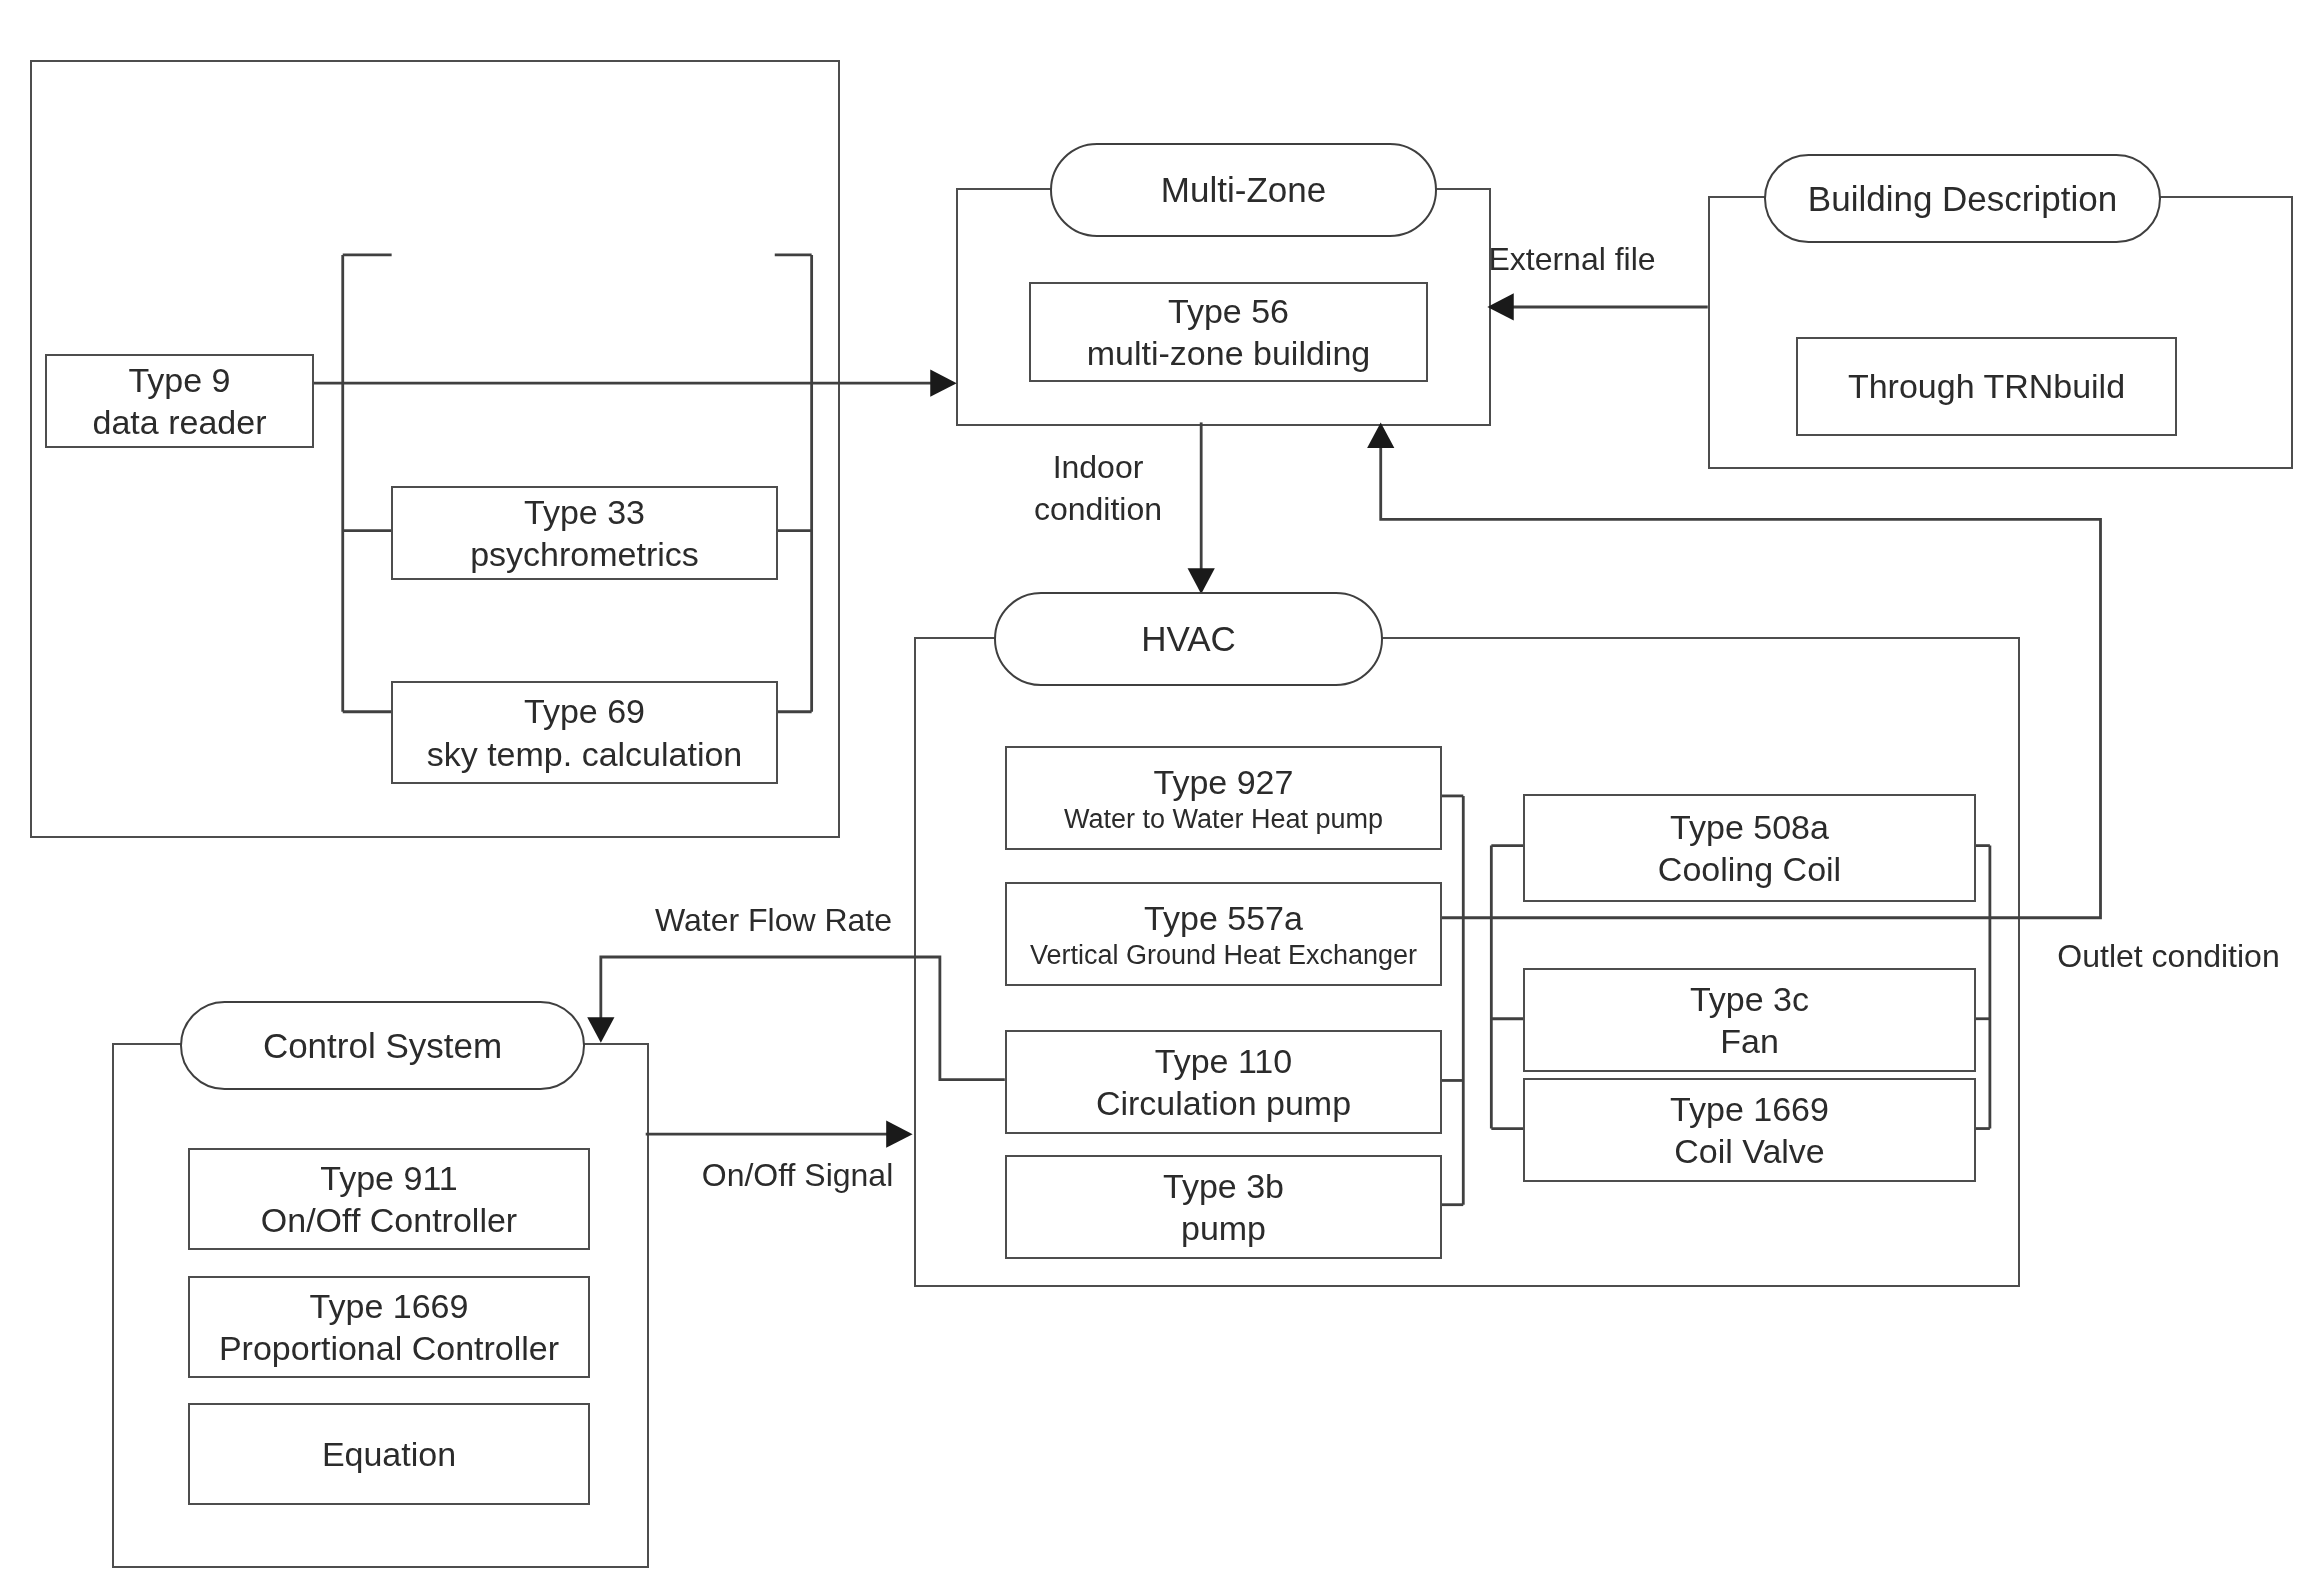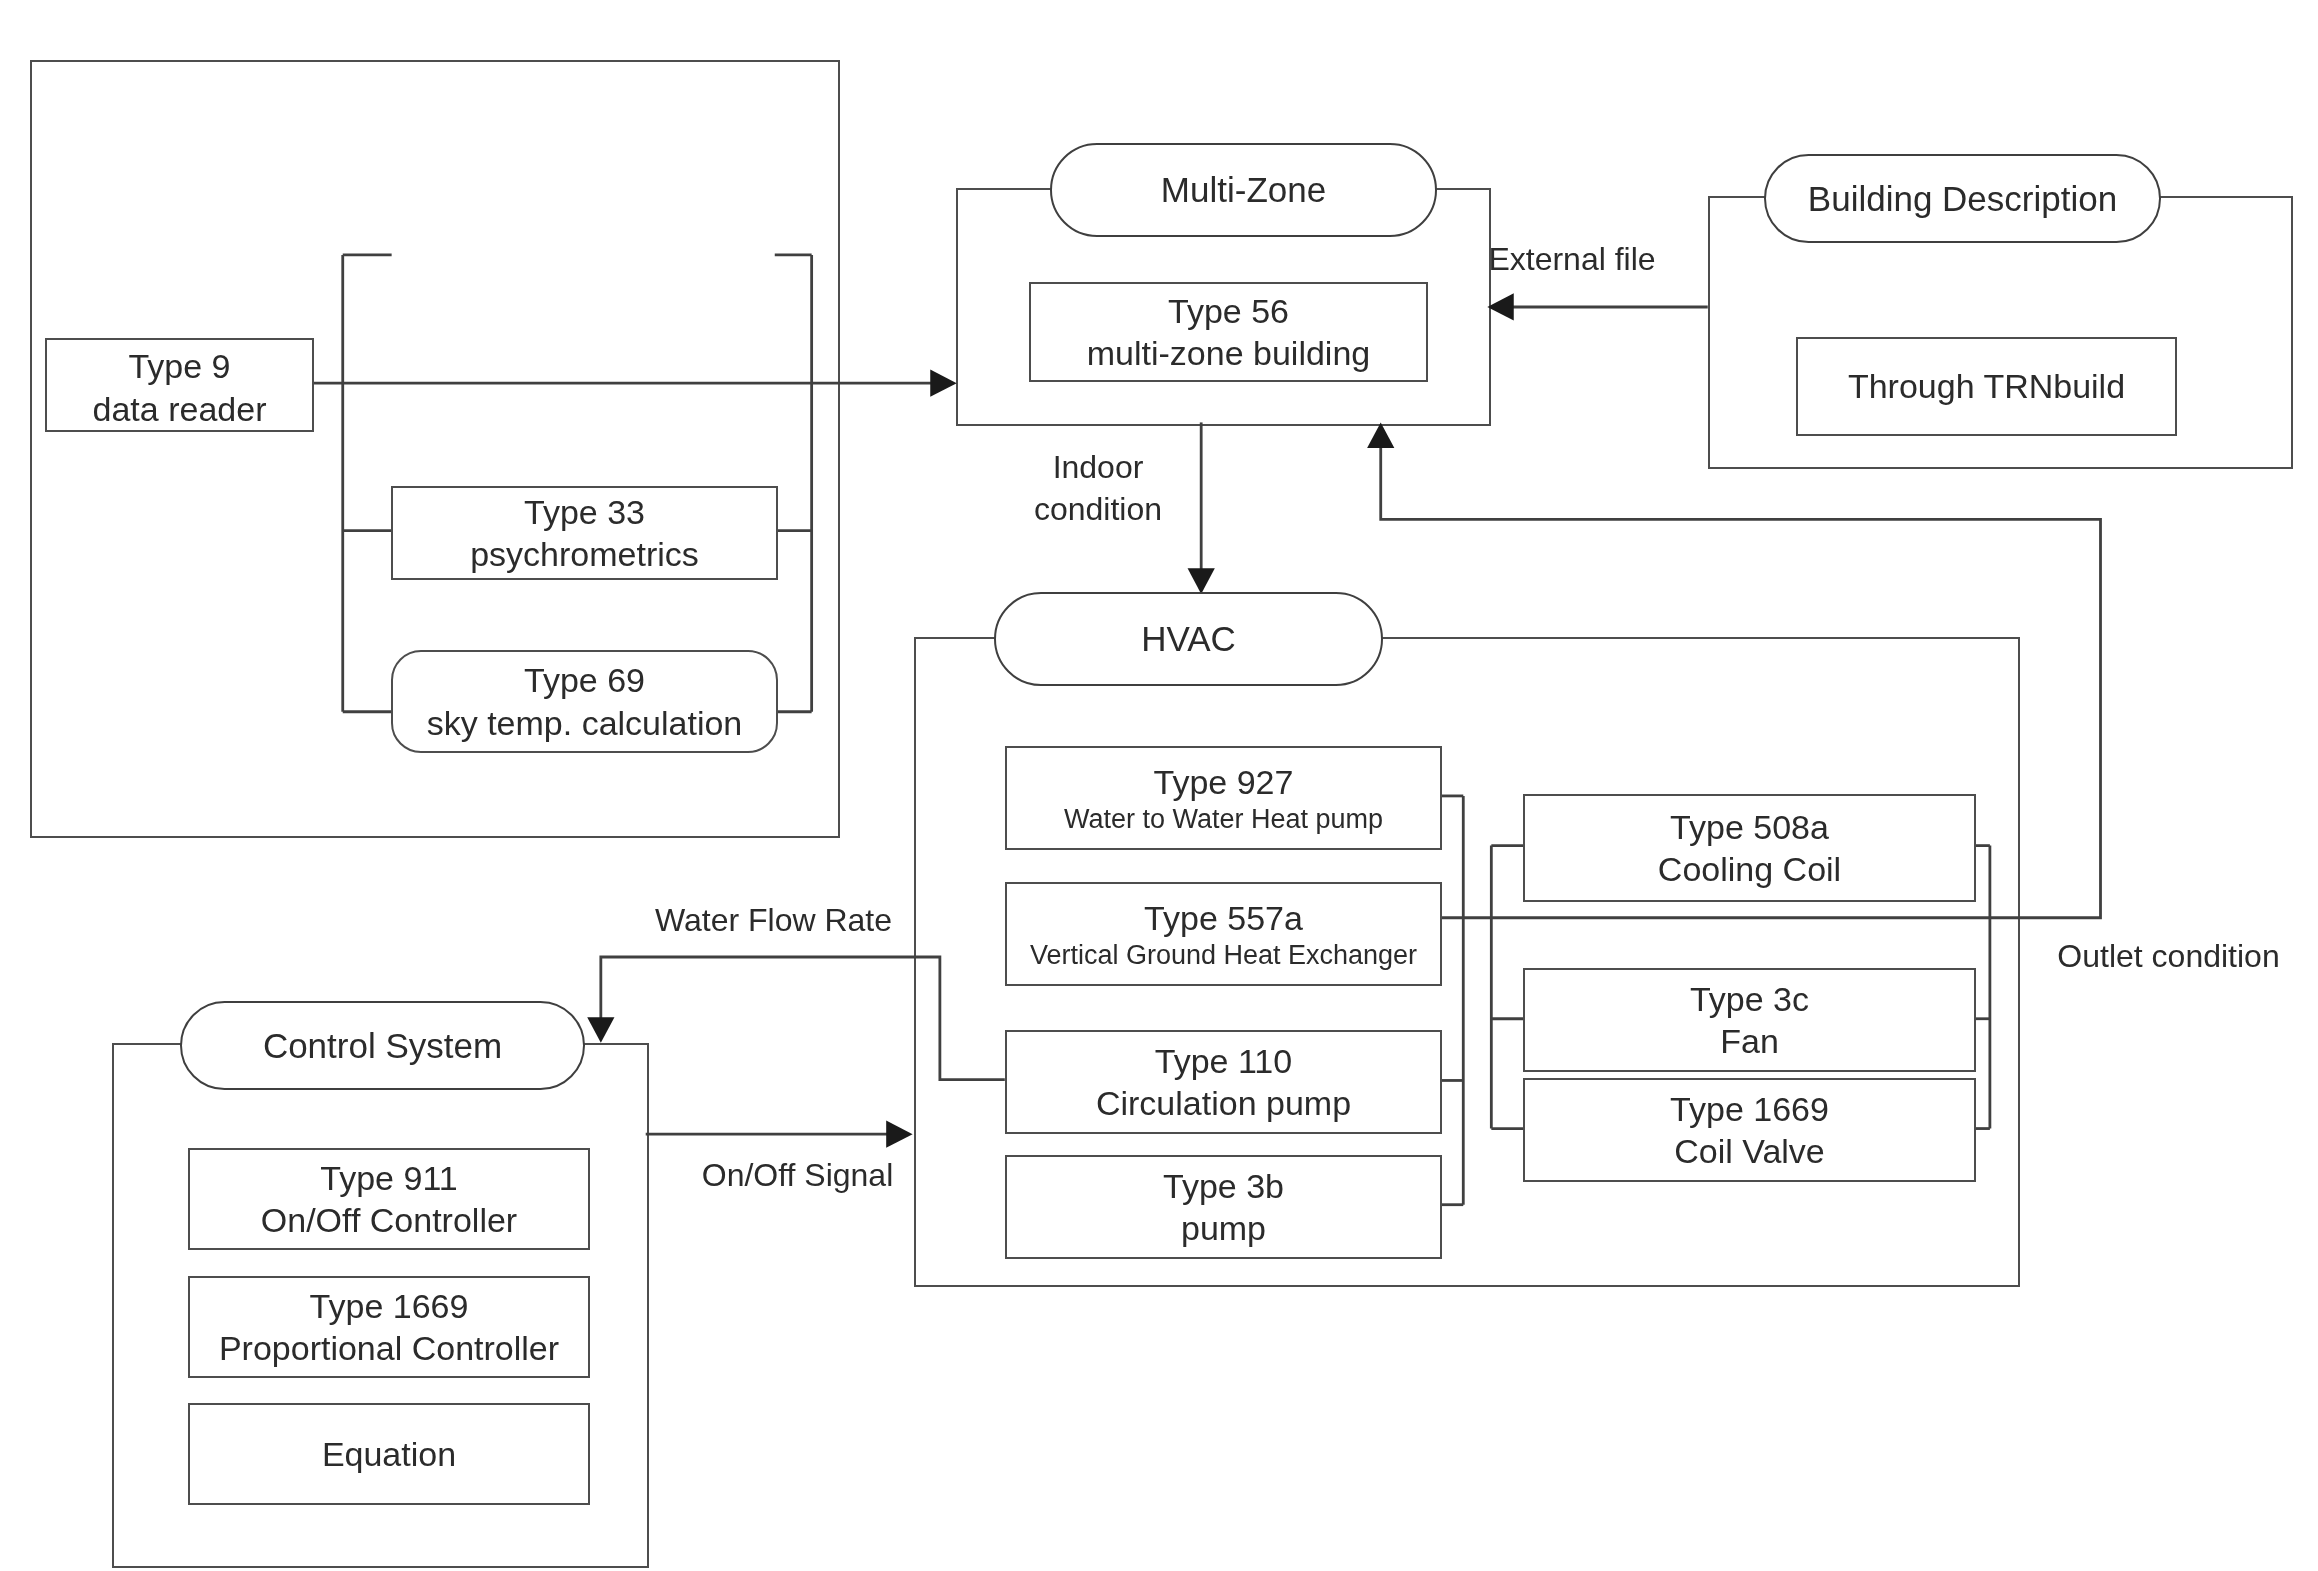"Type 9" #type9 { justify-content: flex-end -> none; top: 338px -> 354px }
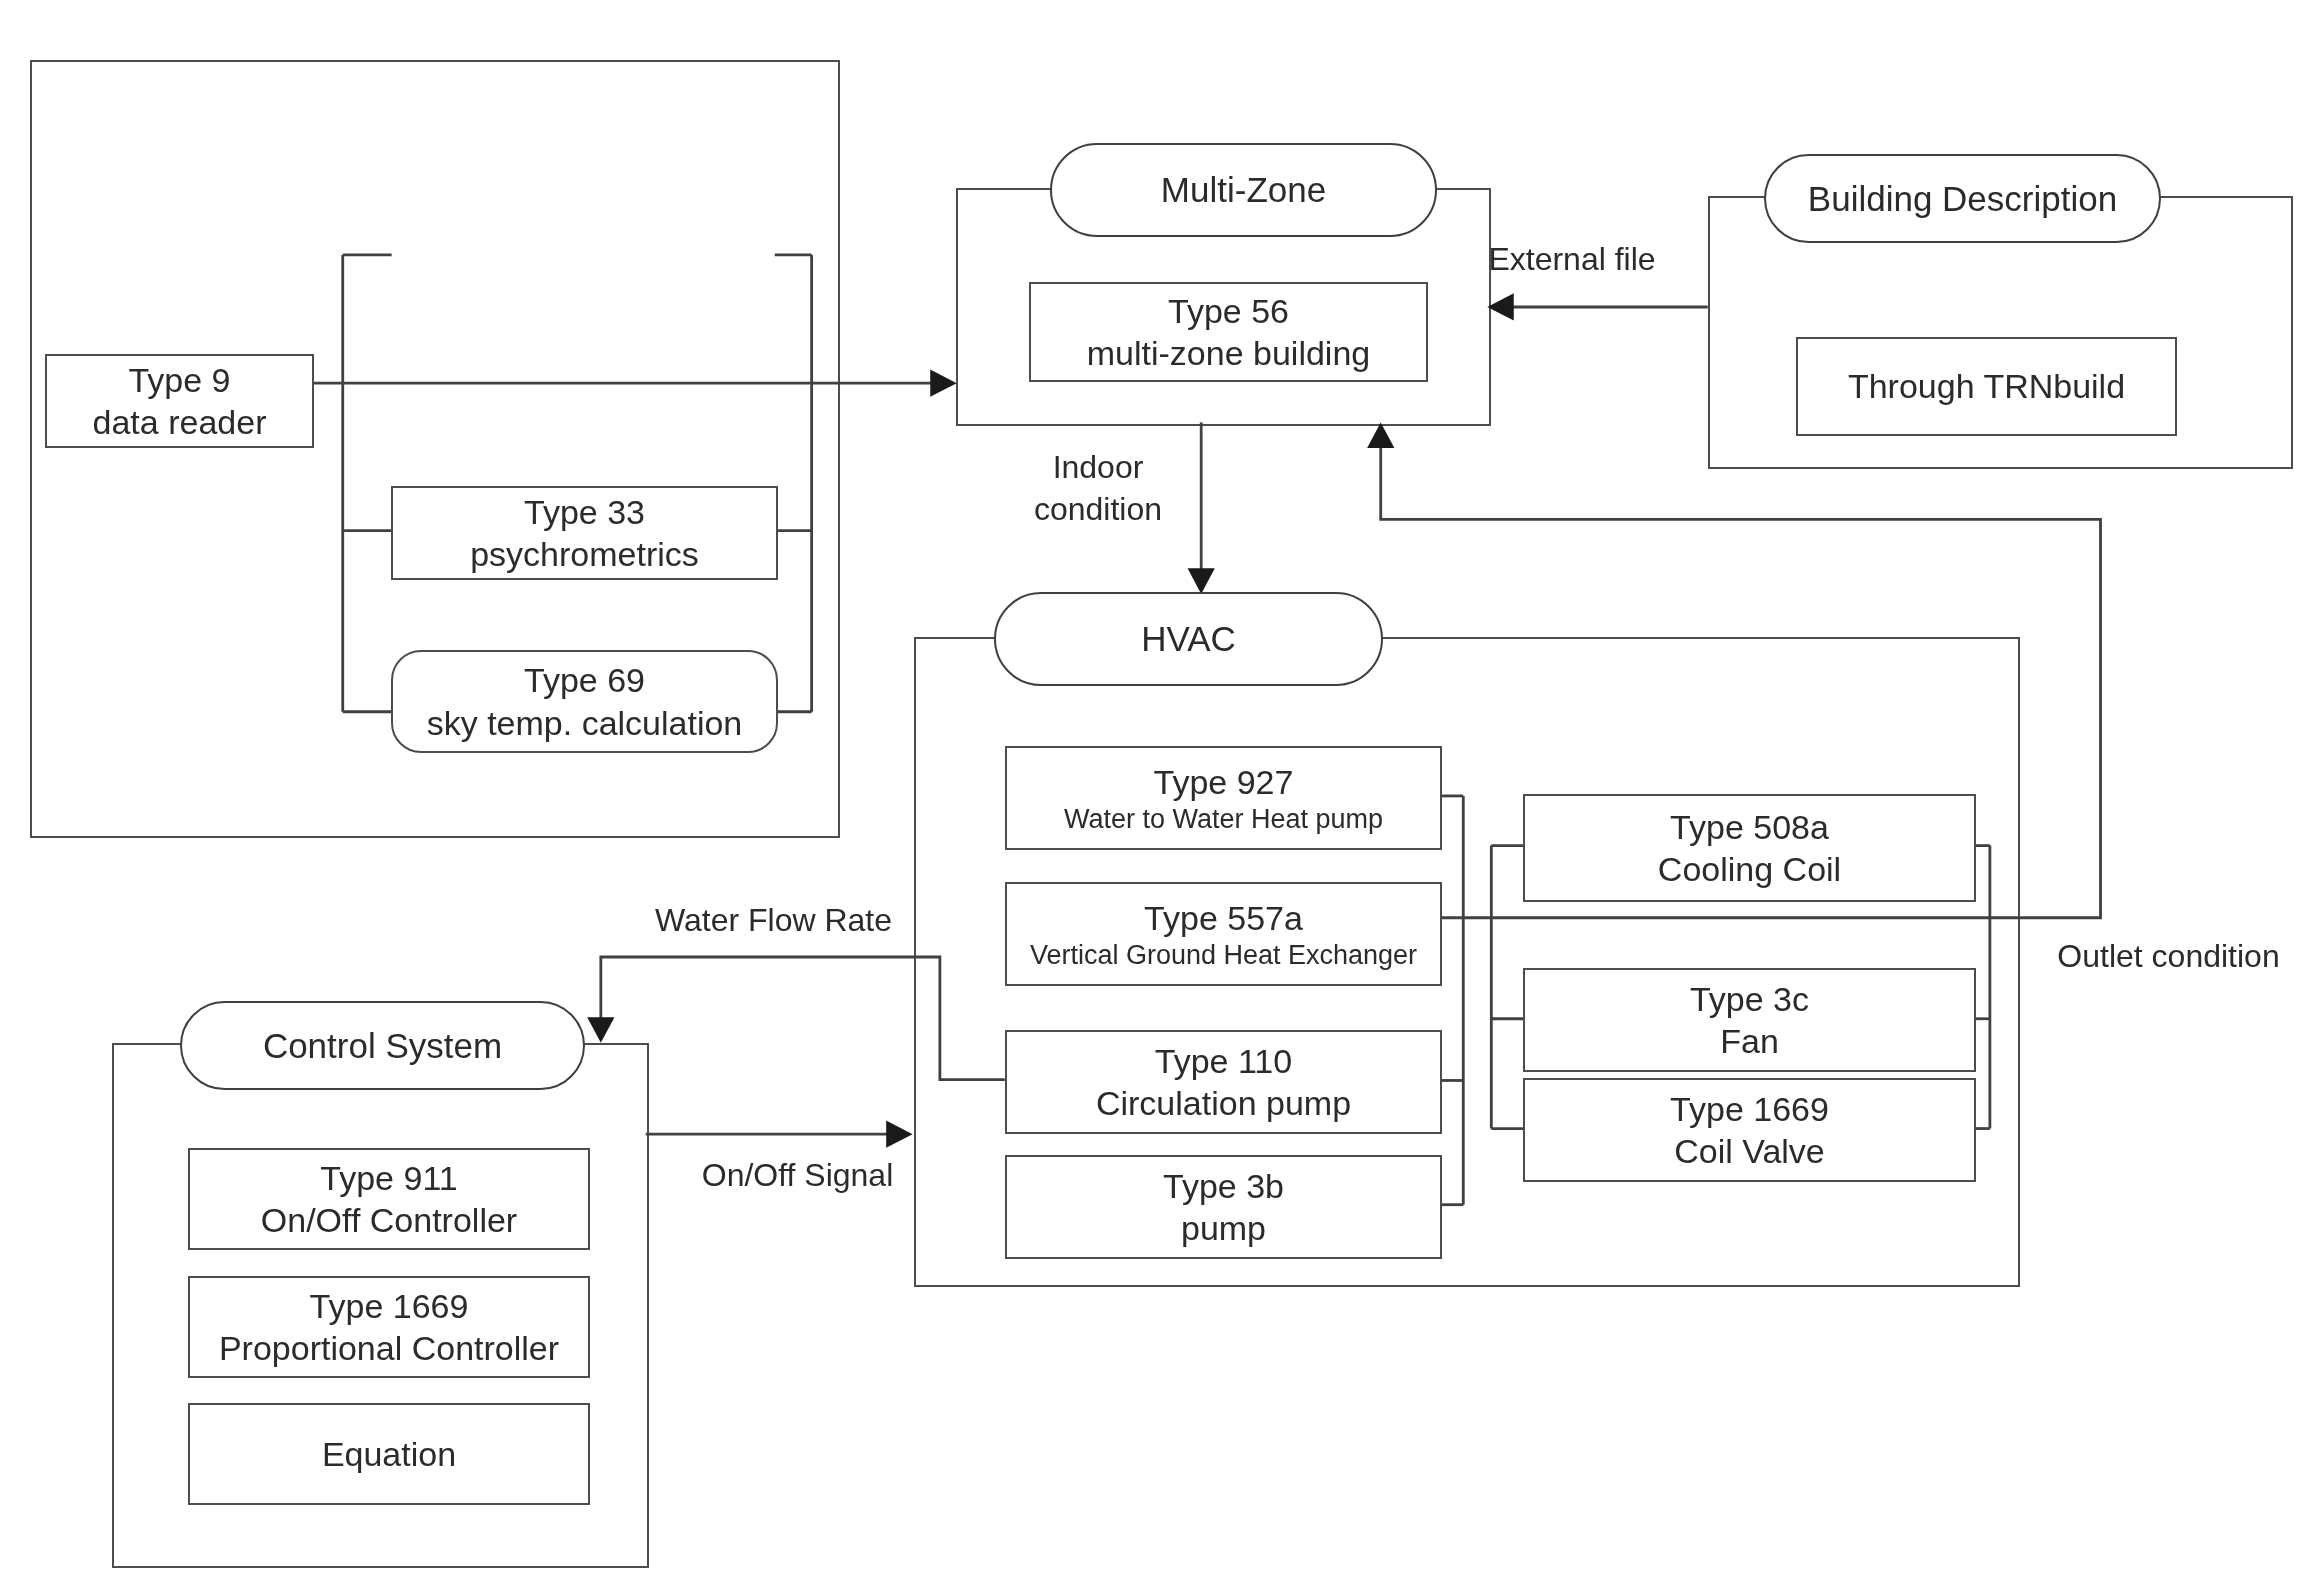"Type 69" #type69 { border-radius: 30px -> none; top: 650px -> 681px }
